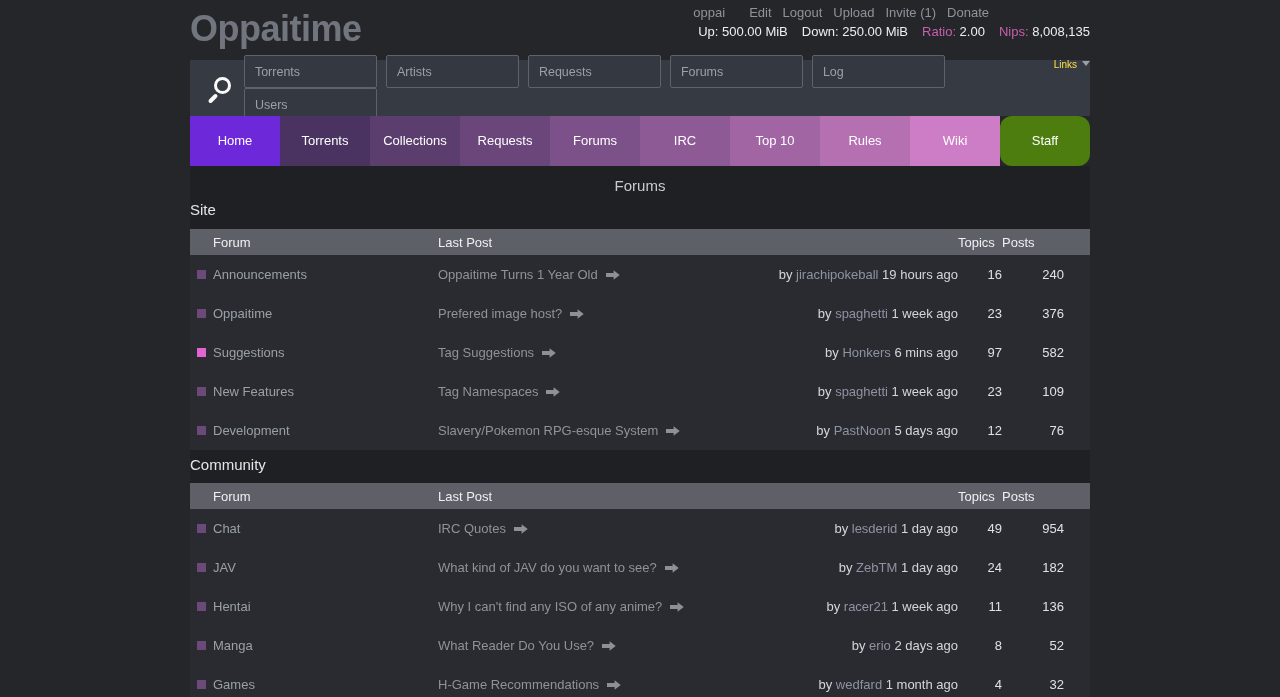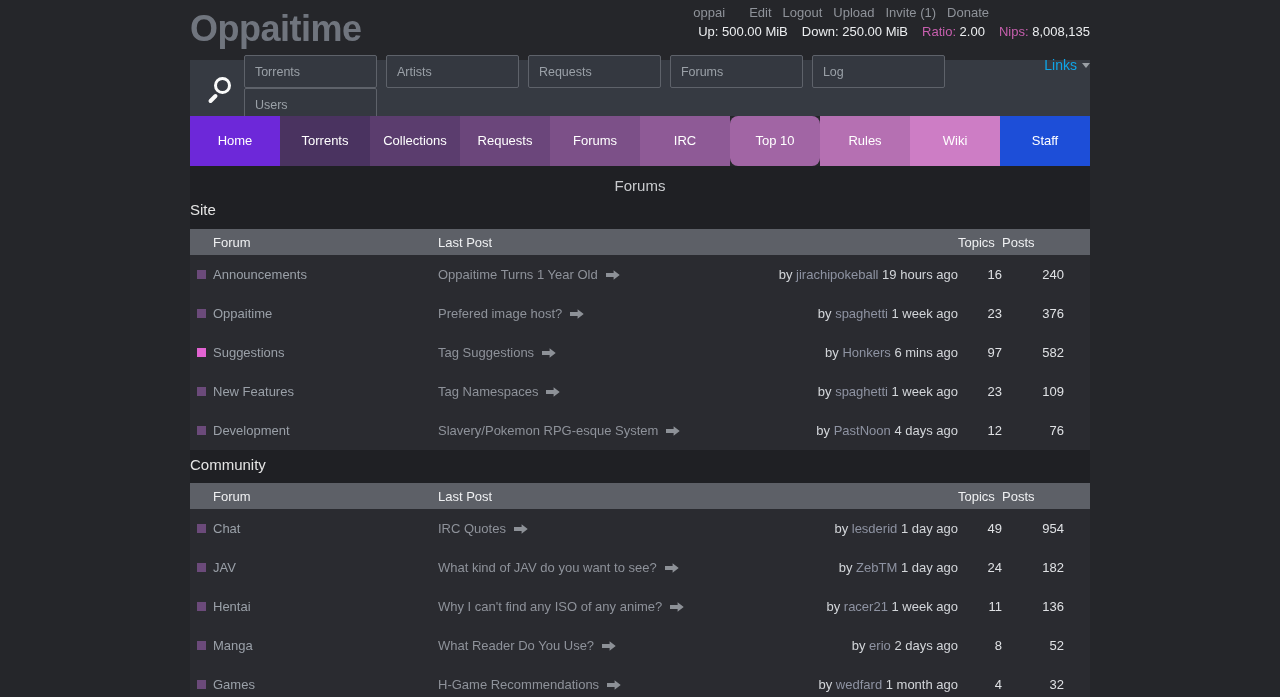"Links" .links-dd { color: #0ea5e9 -> #fde047; font-size: 14px -> 10px }
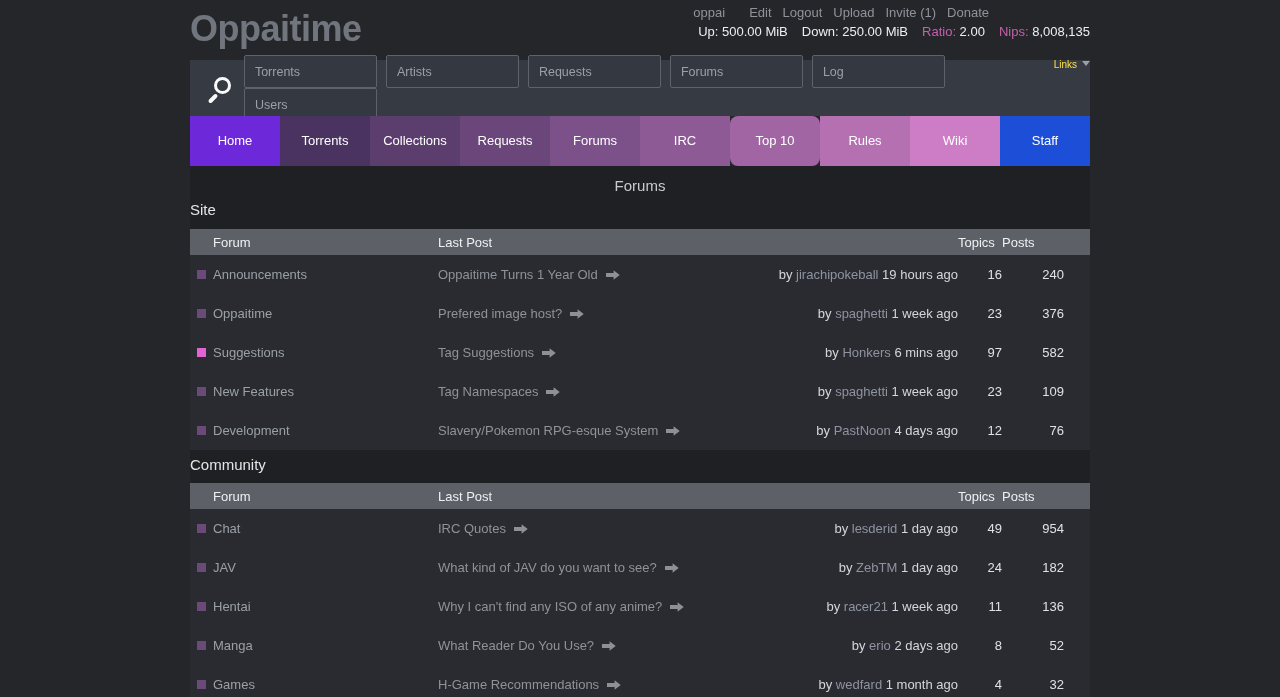"Top 10" div.nav-item { border-radius: 8px -> none }
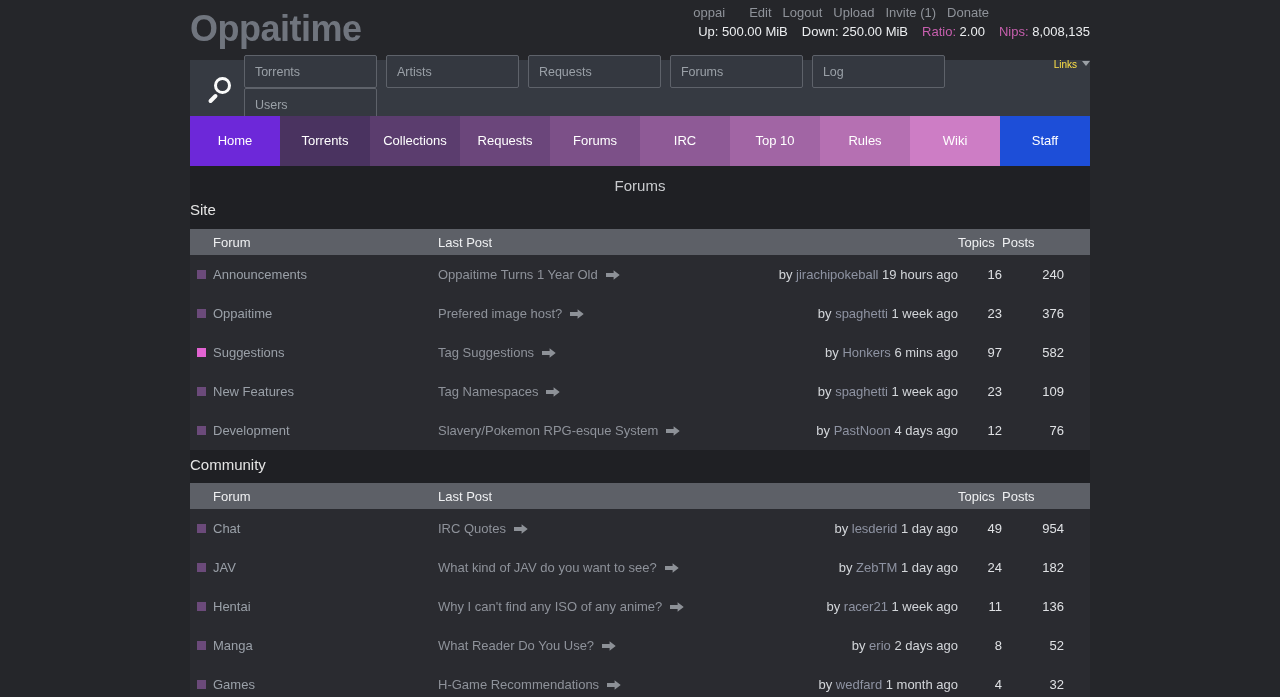"Staff" div.nav-item { background: #1d4ed8 -> #4d7c0f; border-radius: none -> 12px }
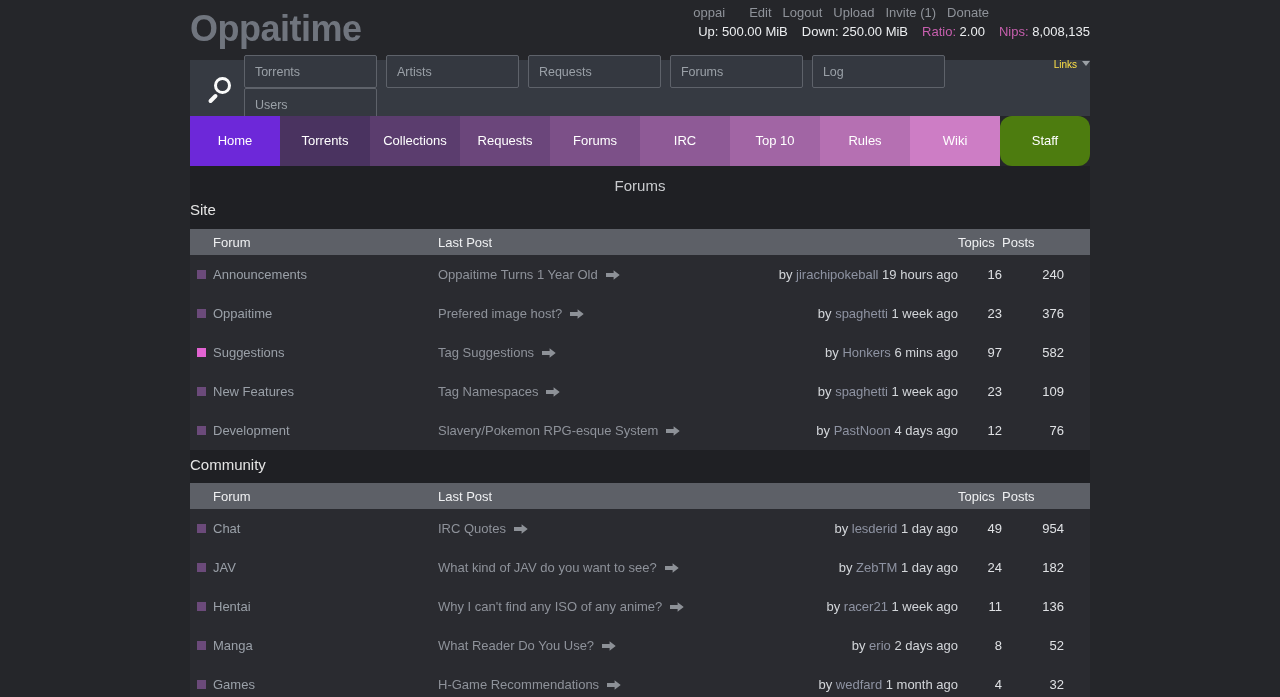"4 days ago" span { text: 4 -> 5 }
